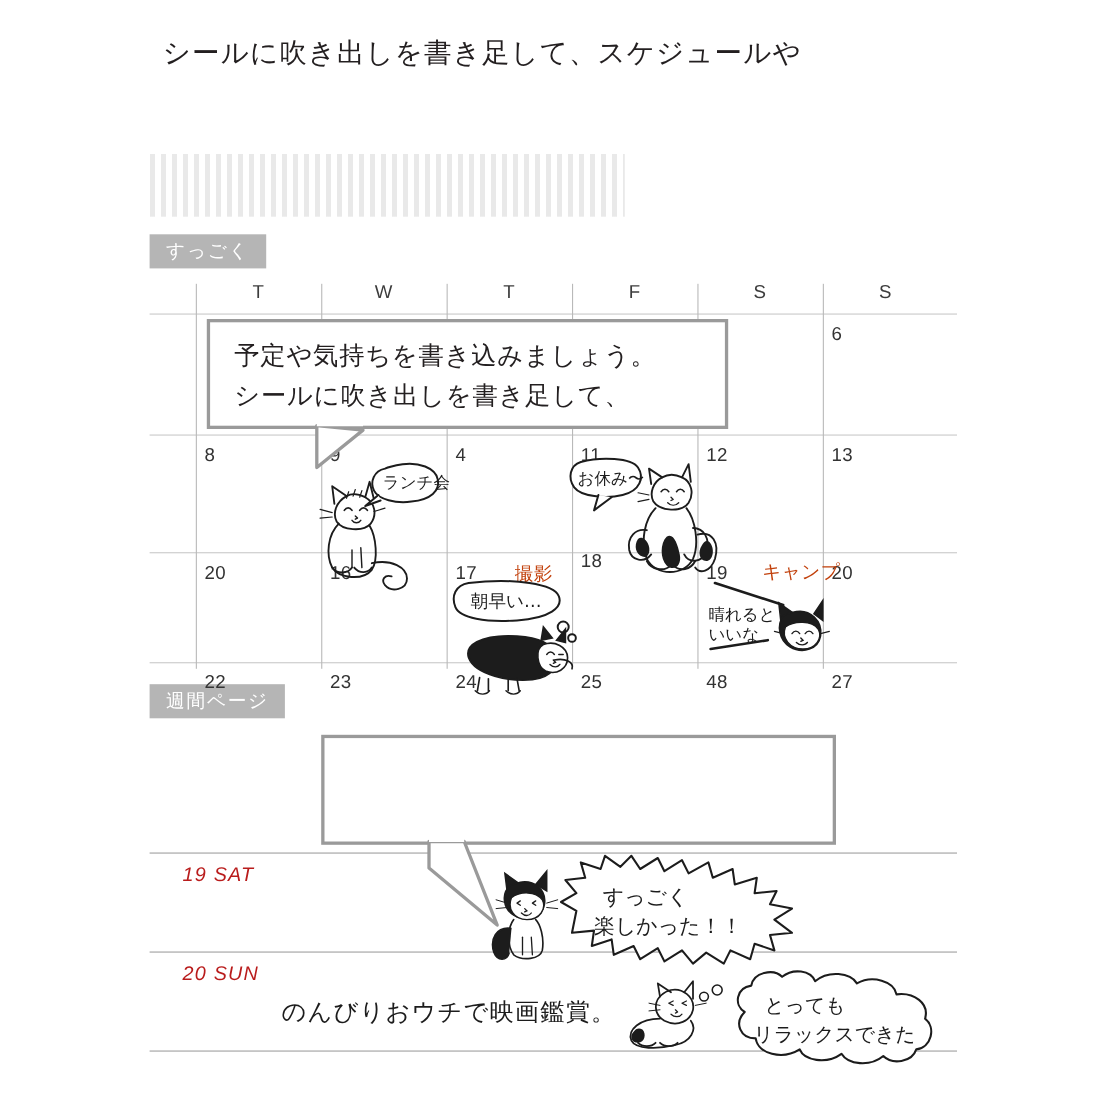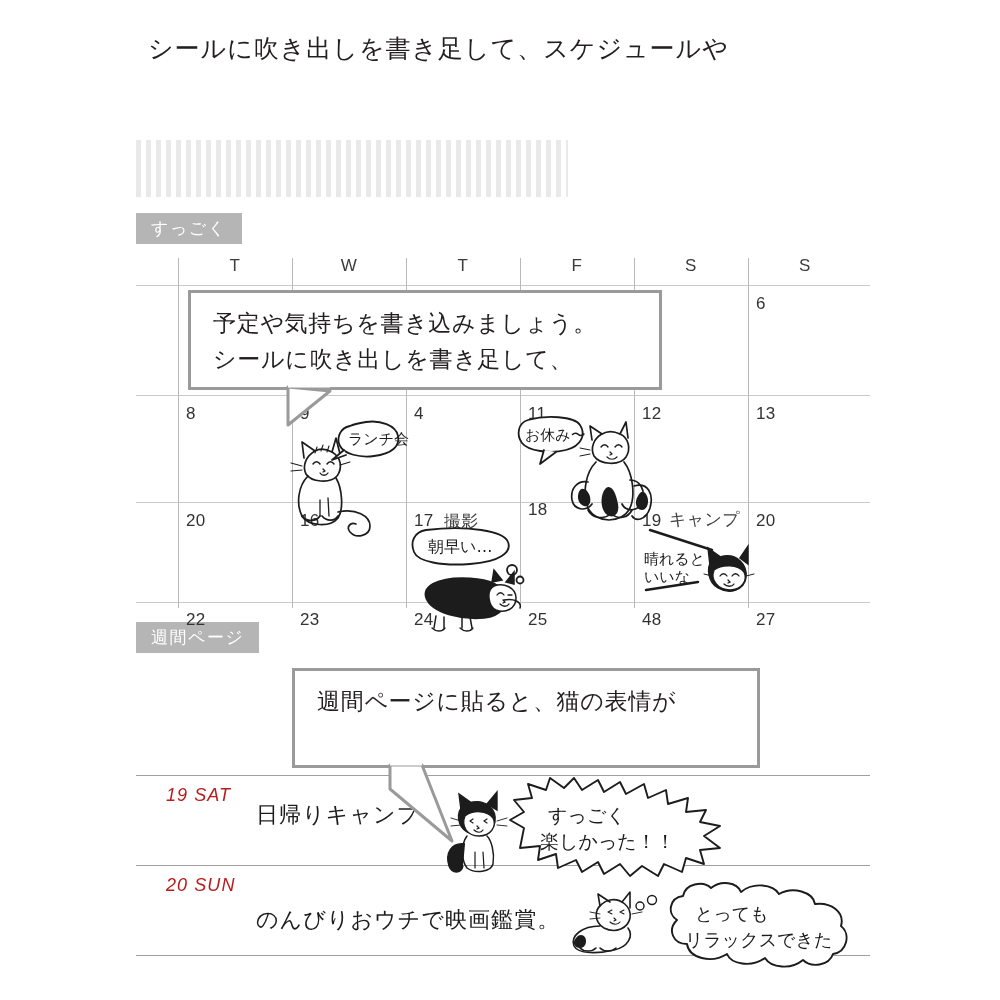"撮影" .hand { color: #404040 -> #c2410c; margin-left: none -> 24px }
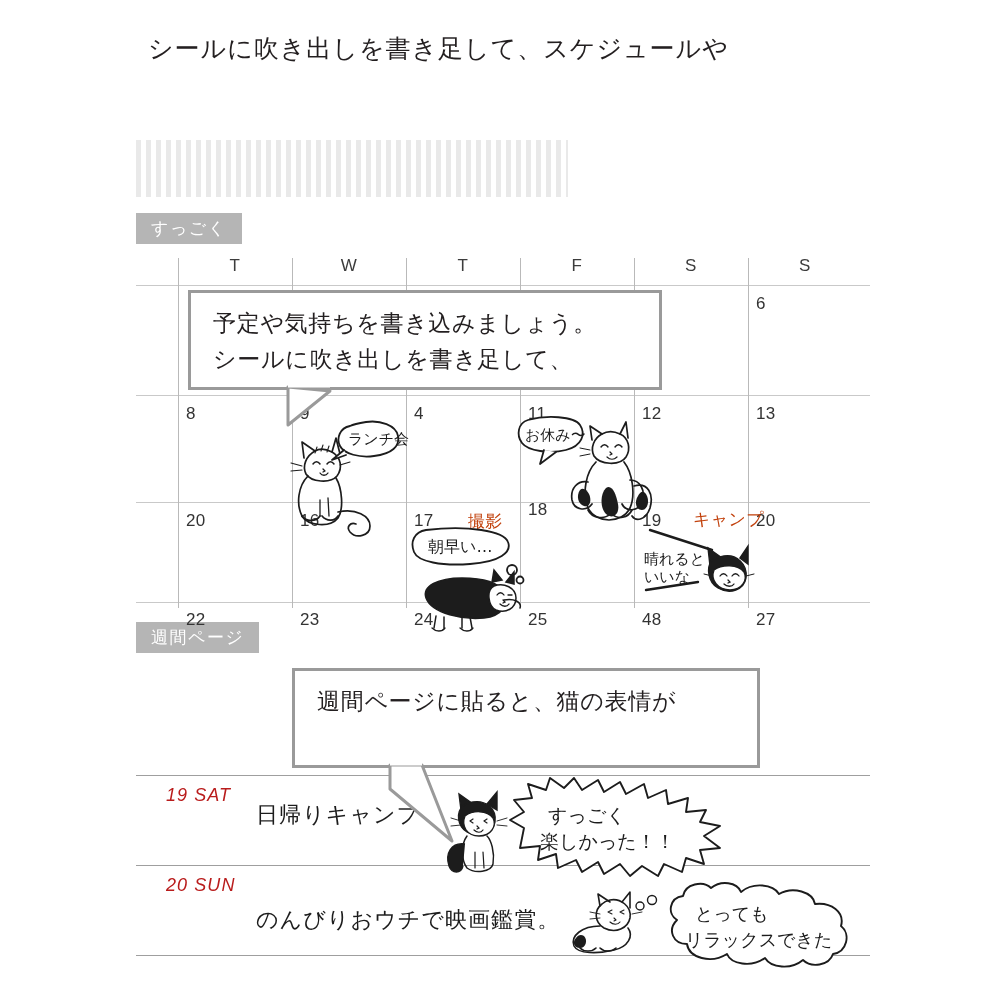"週間ページに貼ると、猫の表情が" span.line { html: <span>週間ページに貼ると、猫の表情が</span> -> none }
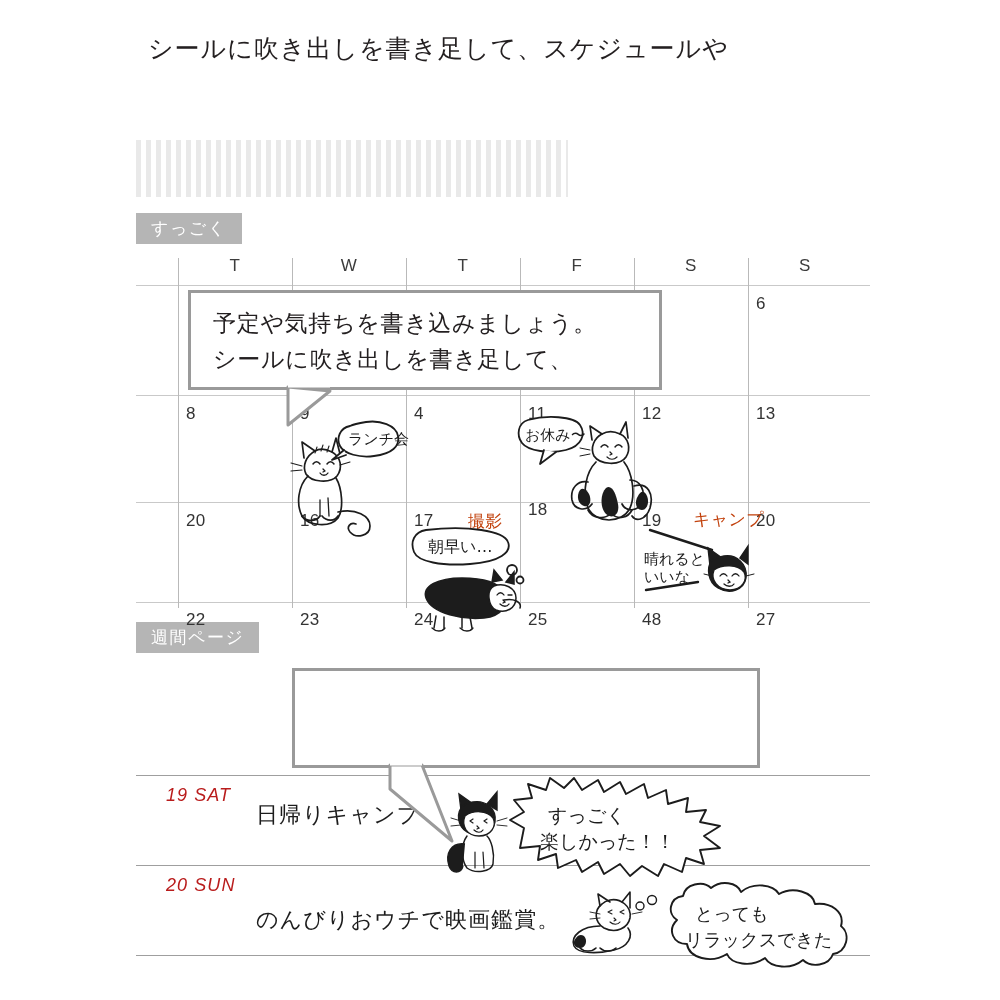"日帰りキャンプ" div.wtext { html: <div>日帰りキャンプ</div> -> none }
